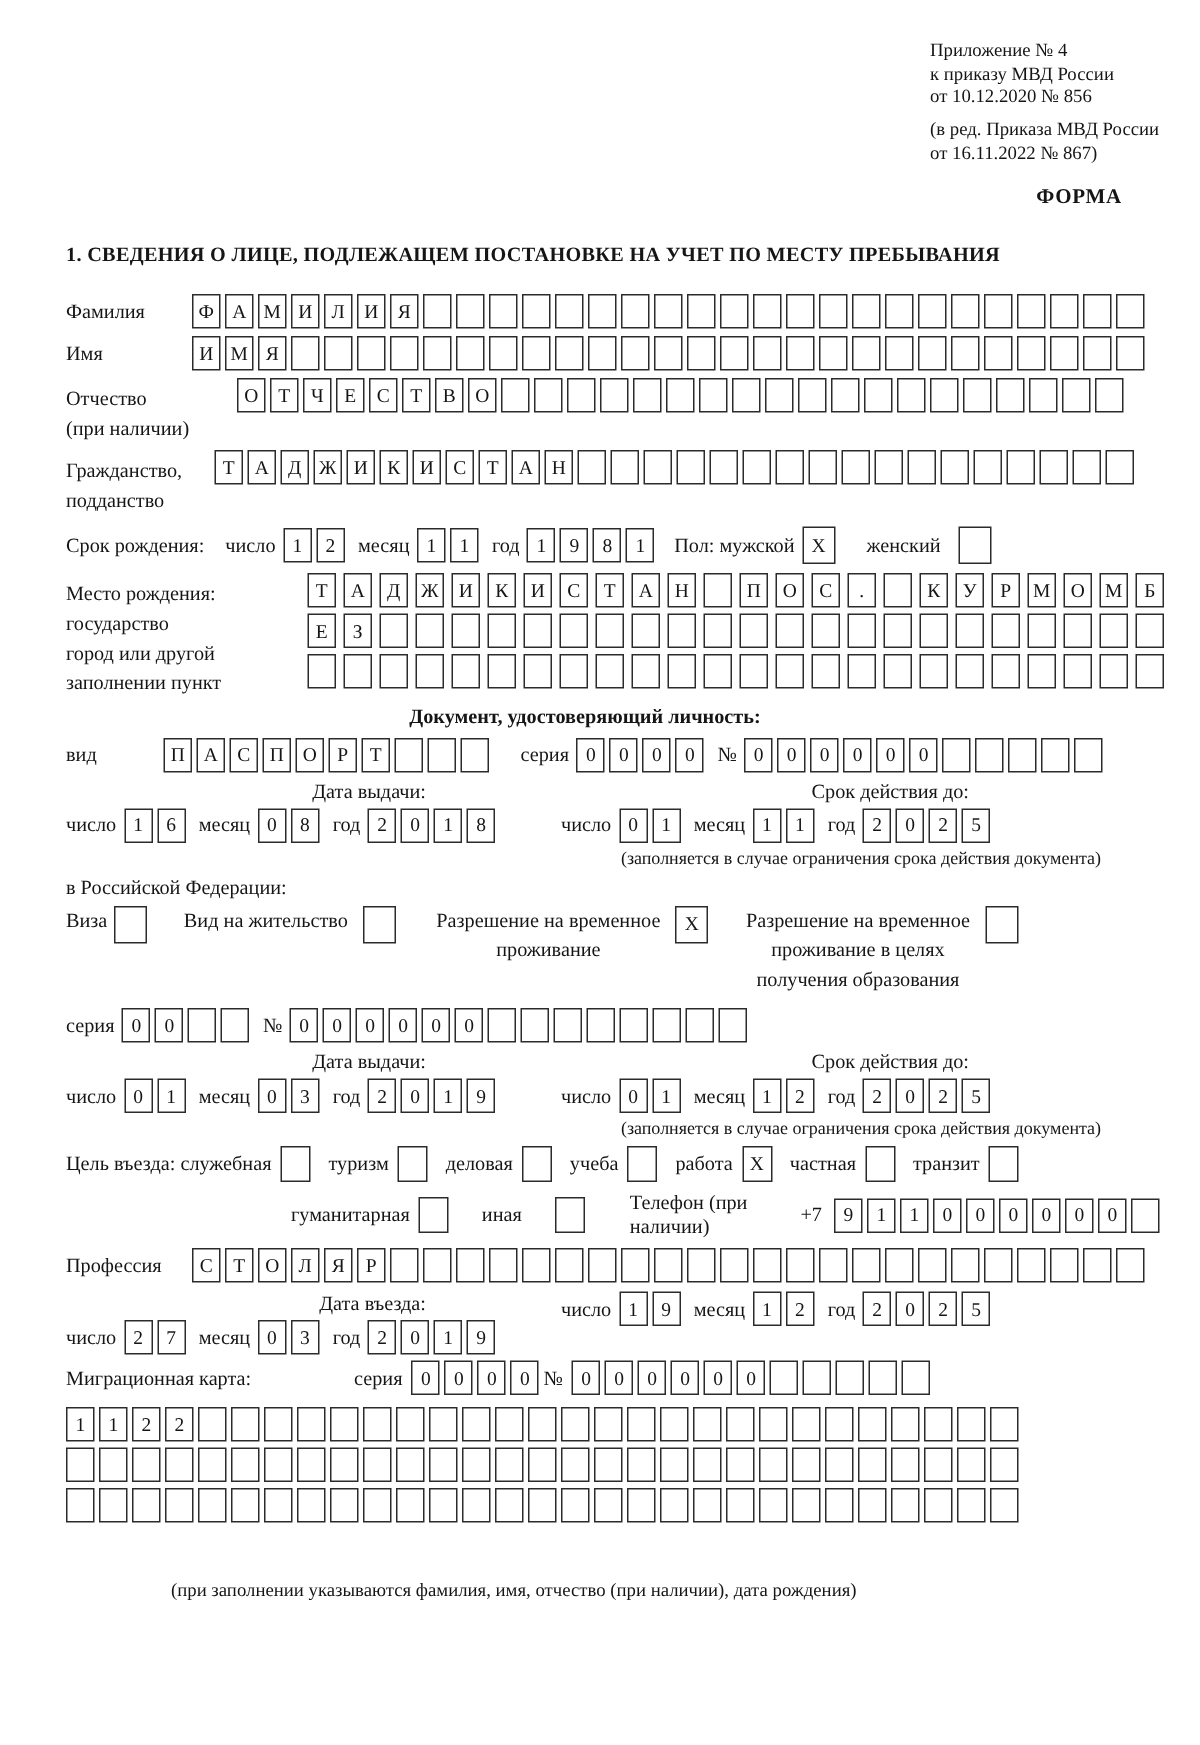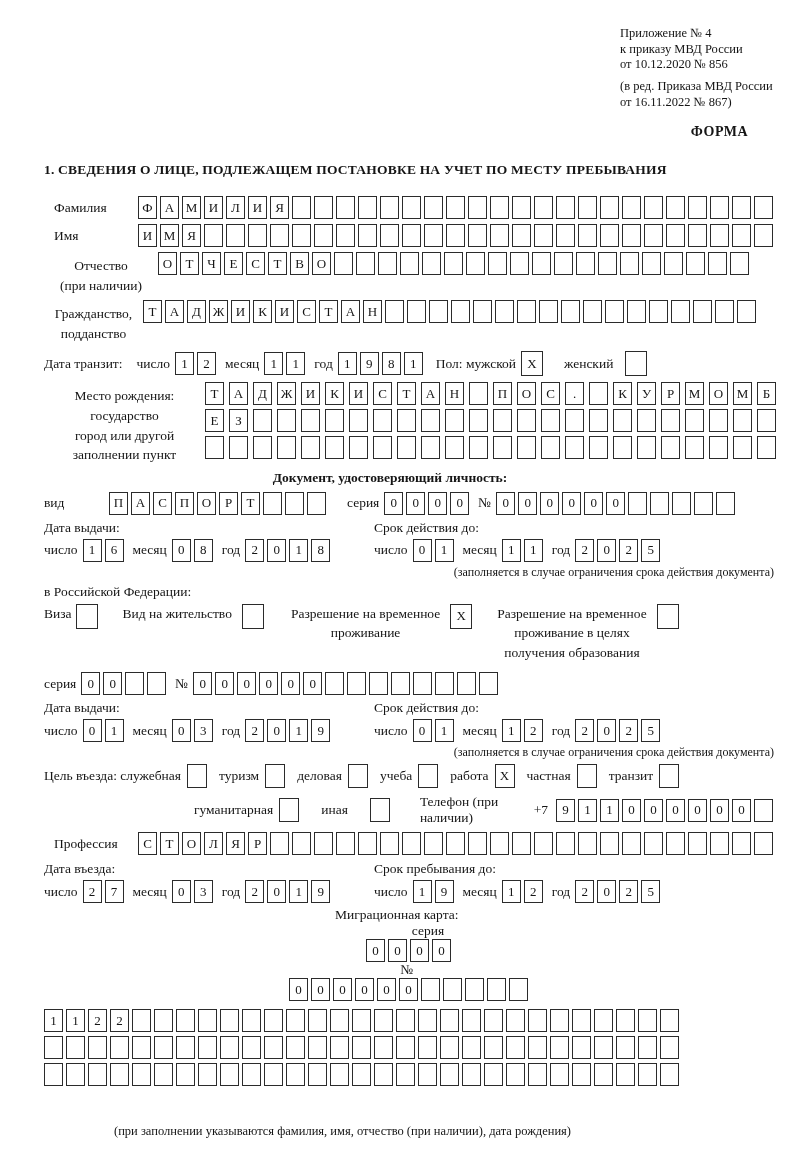"Фамилия" .w84 { margin-left: 10px -> none }
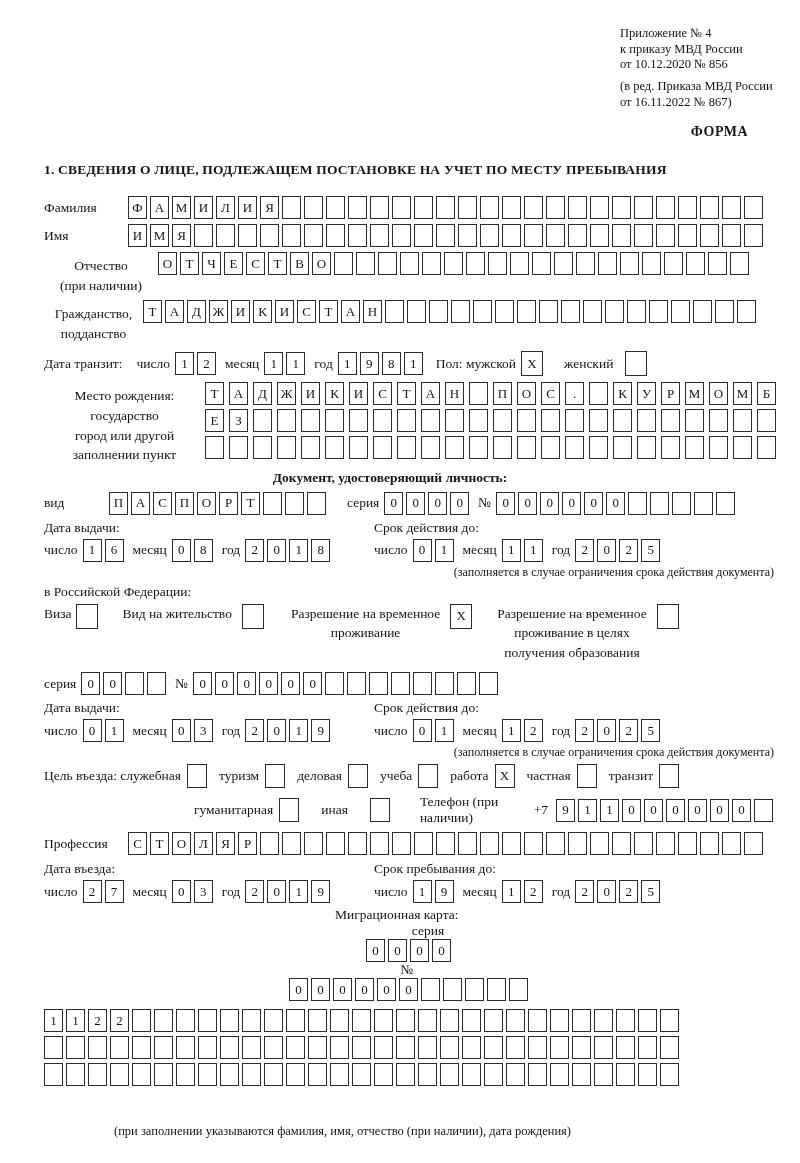"Отчество" .lbl2 { text-align: center -> none }
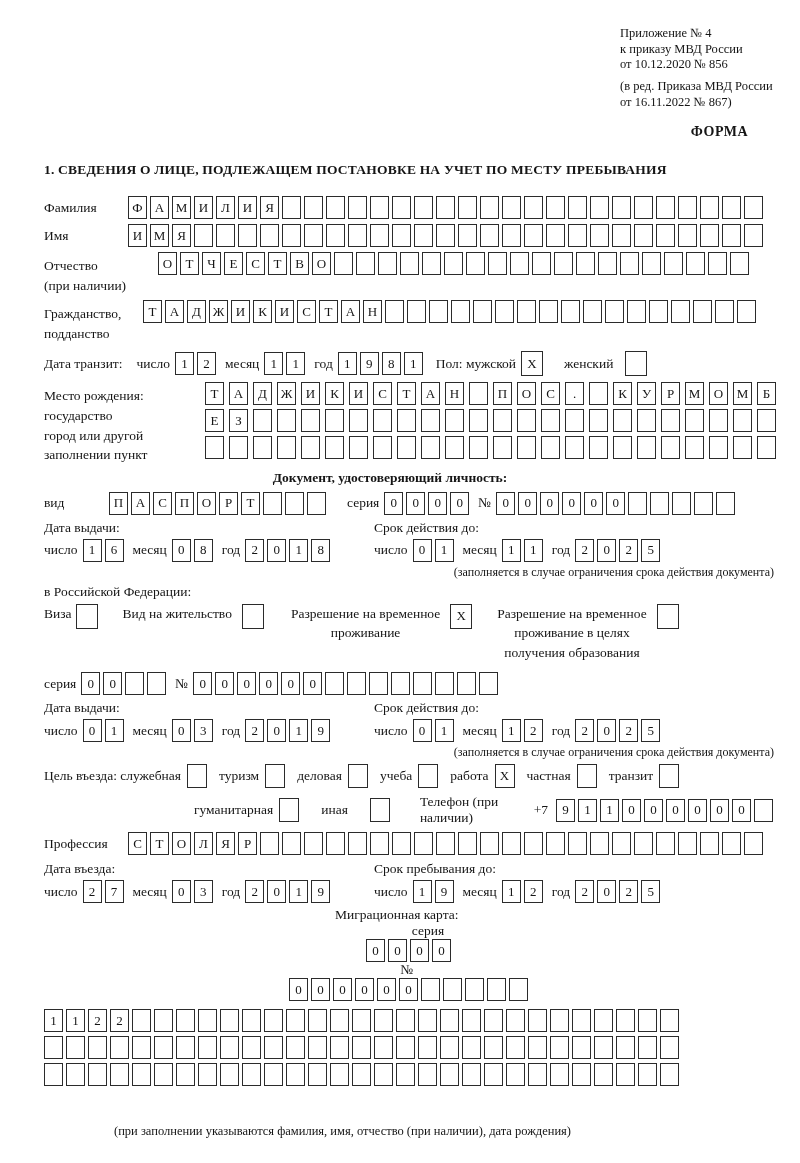"Дата транзит:" span.lbl { text: Дата транзит -> Срок рождения }
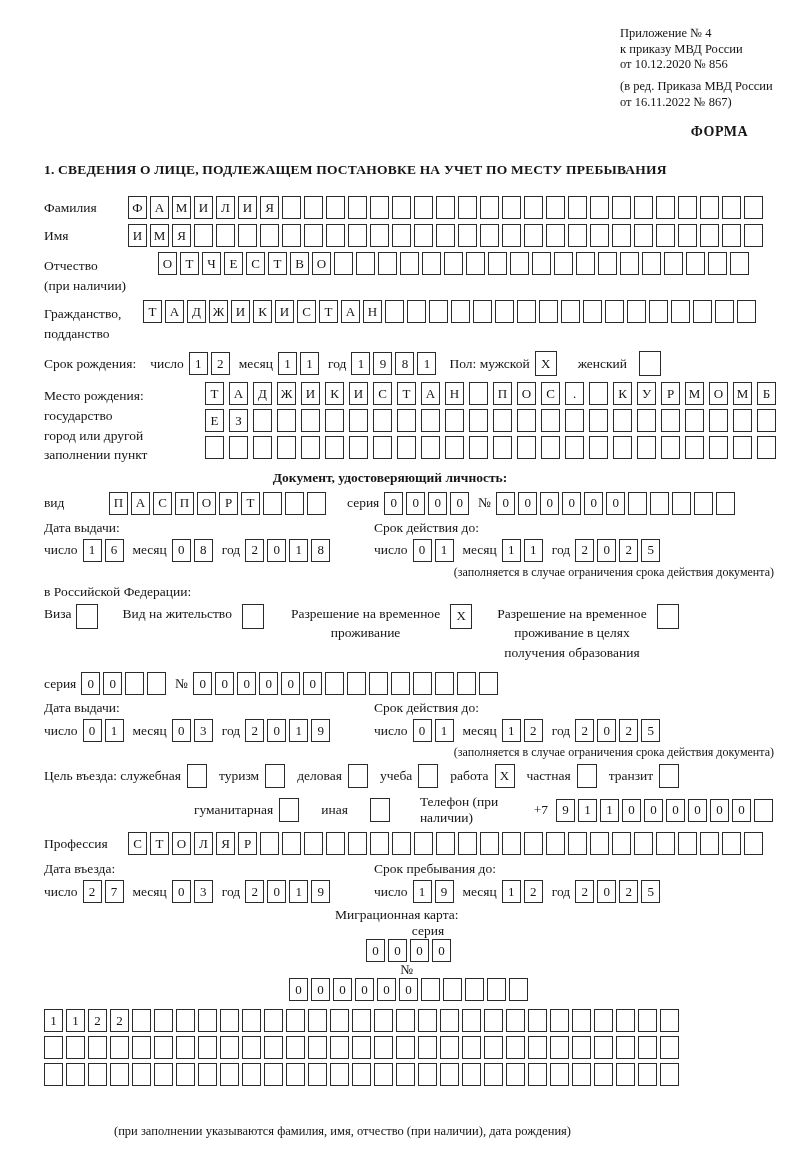"Дата выдачи:" .dhead { text-align: left -> right }
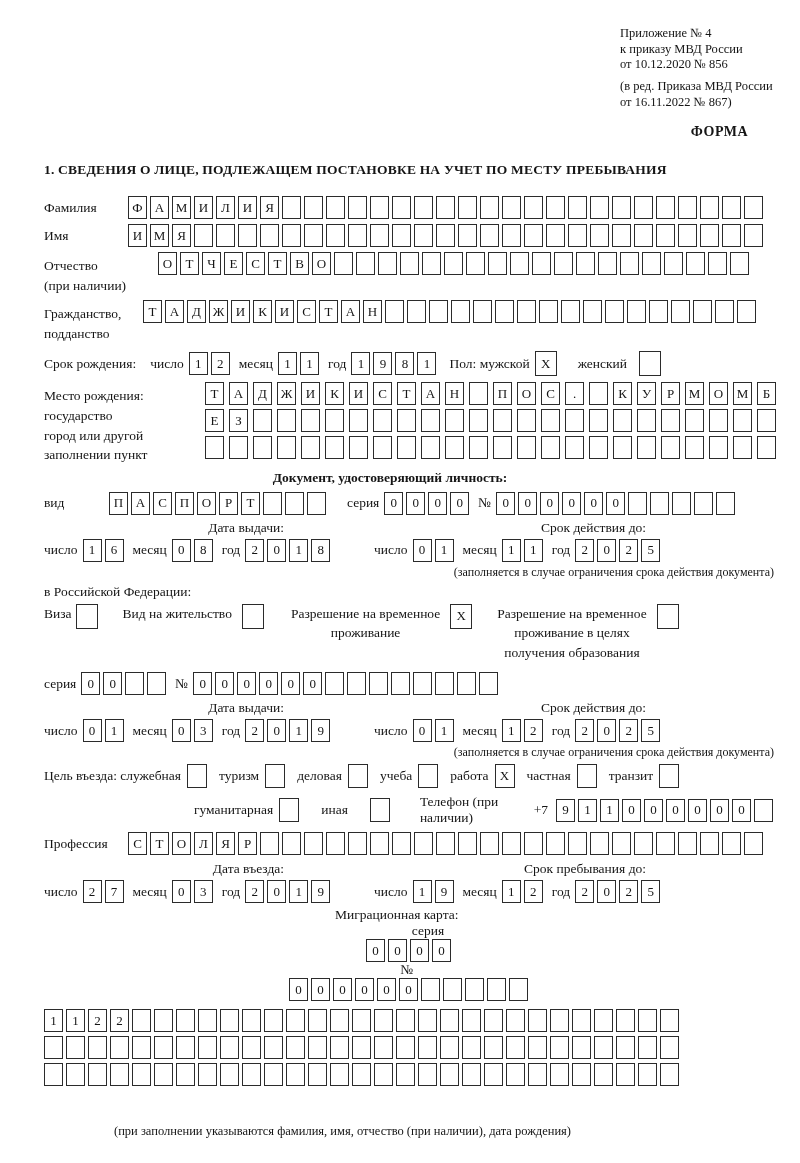"(заполняется в случае ограничения срока" .note { text-align: right -> center }
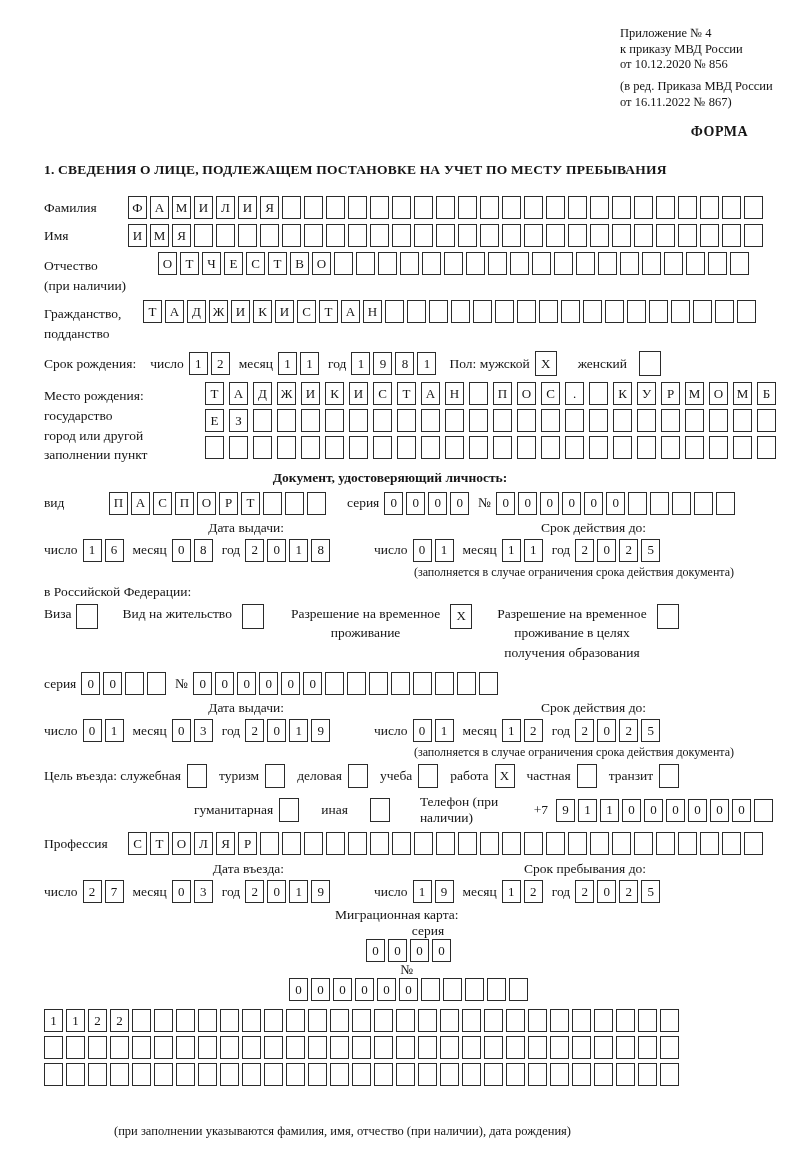"Срок пребывания до:" div.dhead { html: <div>Срок пребывания до:</div> -> none }
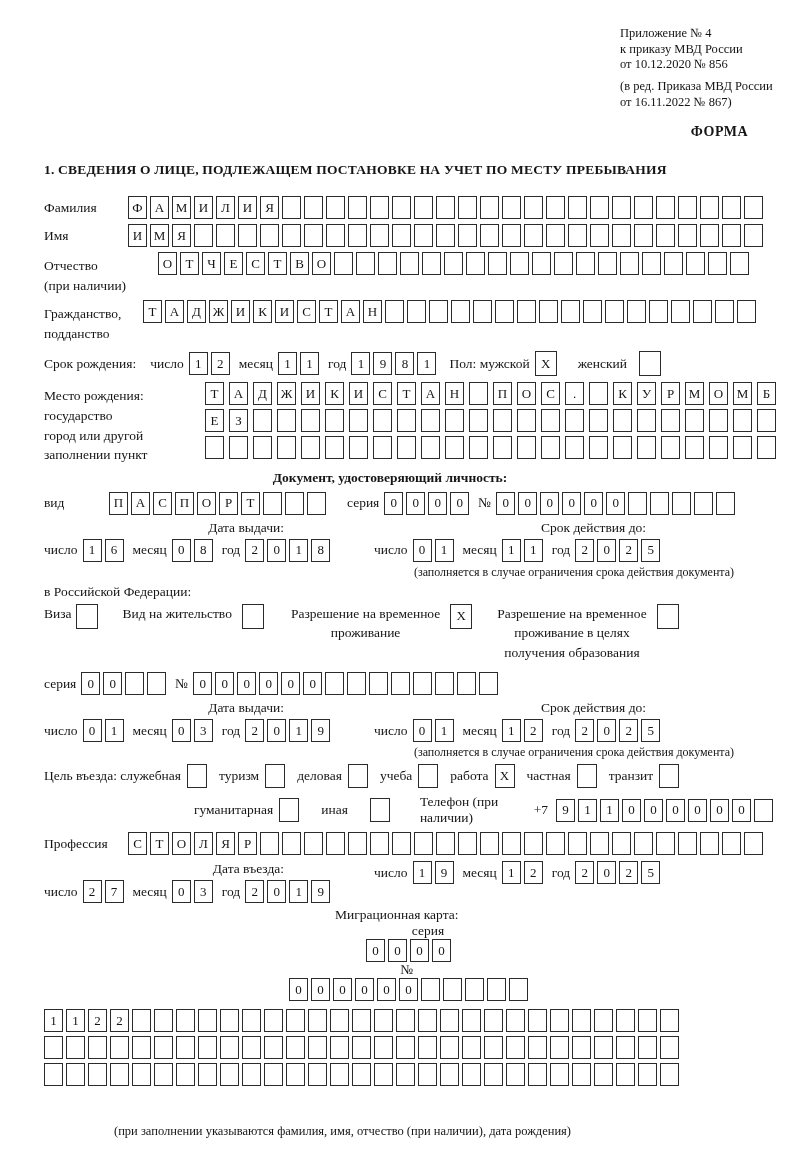"Миграционная карта:" .mig { flex-direction: column -> none }
